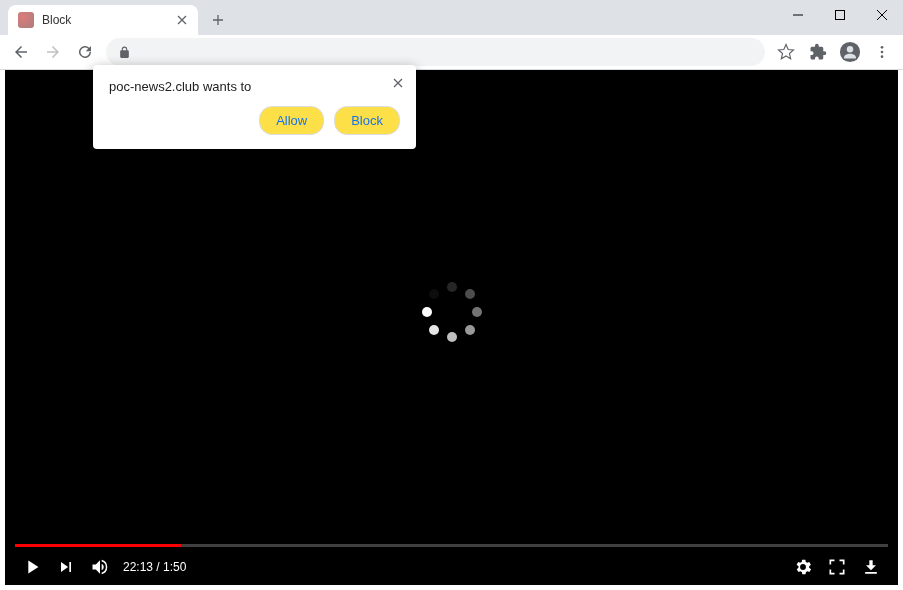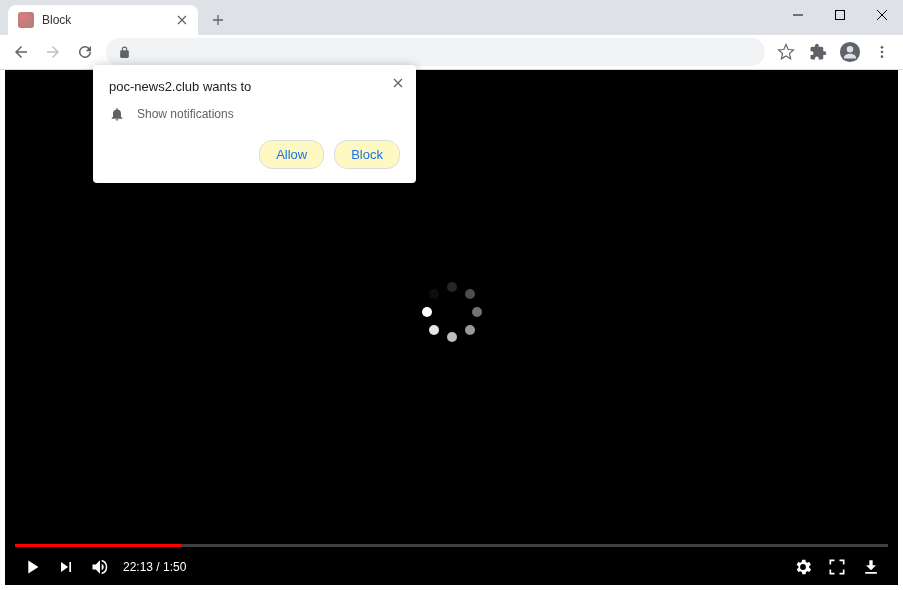"Show notifications" div.perm-row { html: <div> <svg> <path></path> </svg> <div>Show notifications</div> </div> -> none }
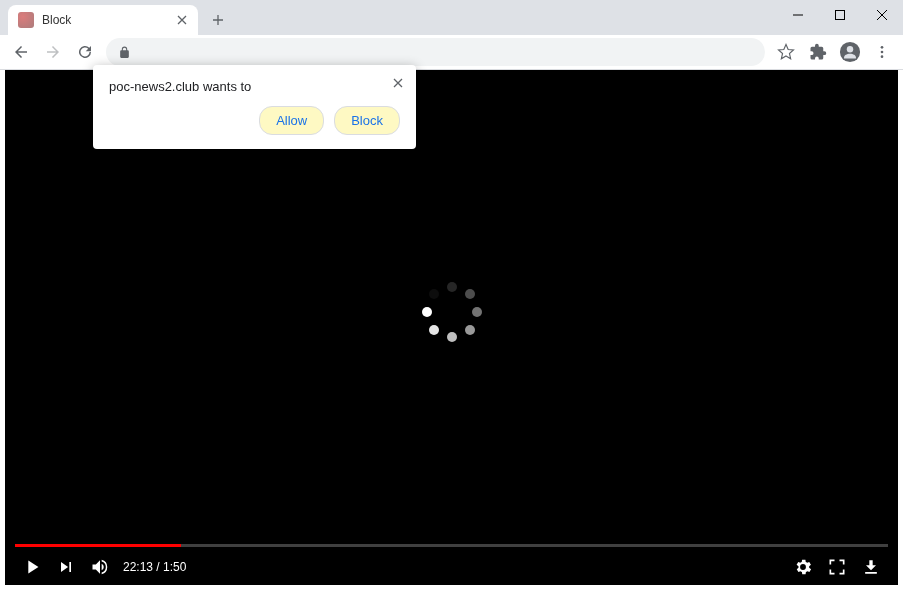"Allow" .perm-btn { background: #fef9c3 -> #fde047 }
